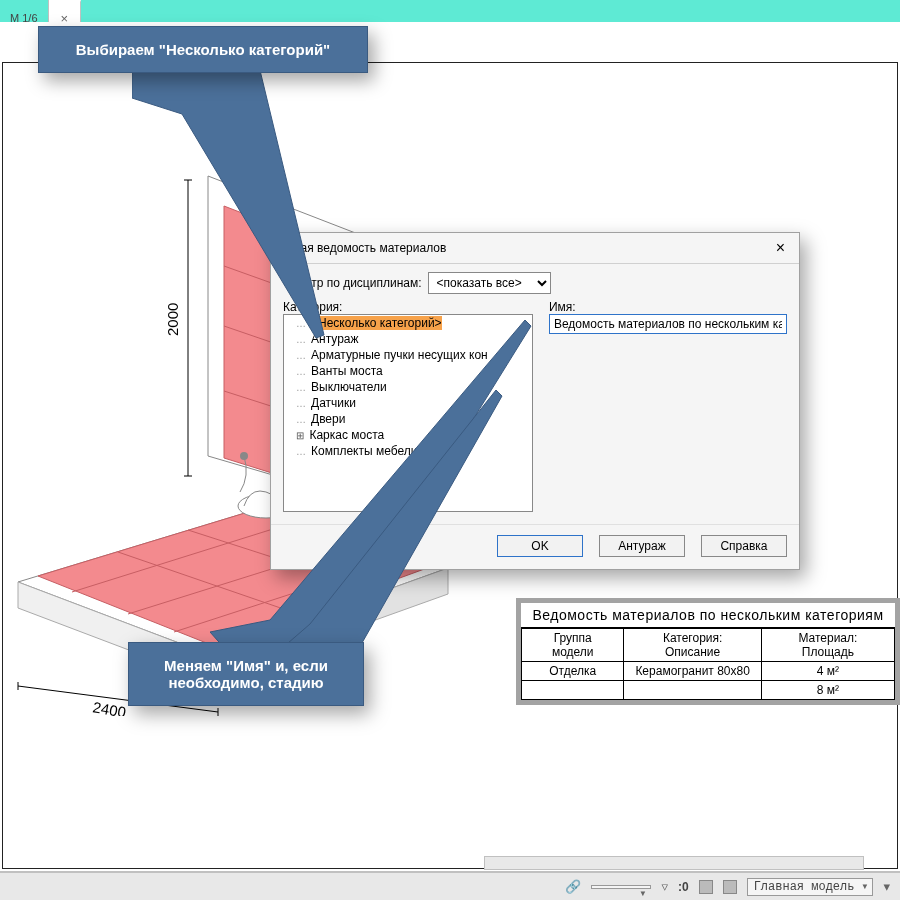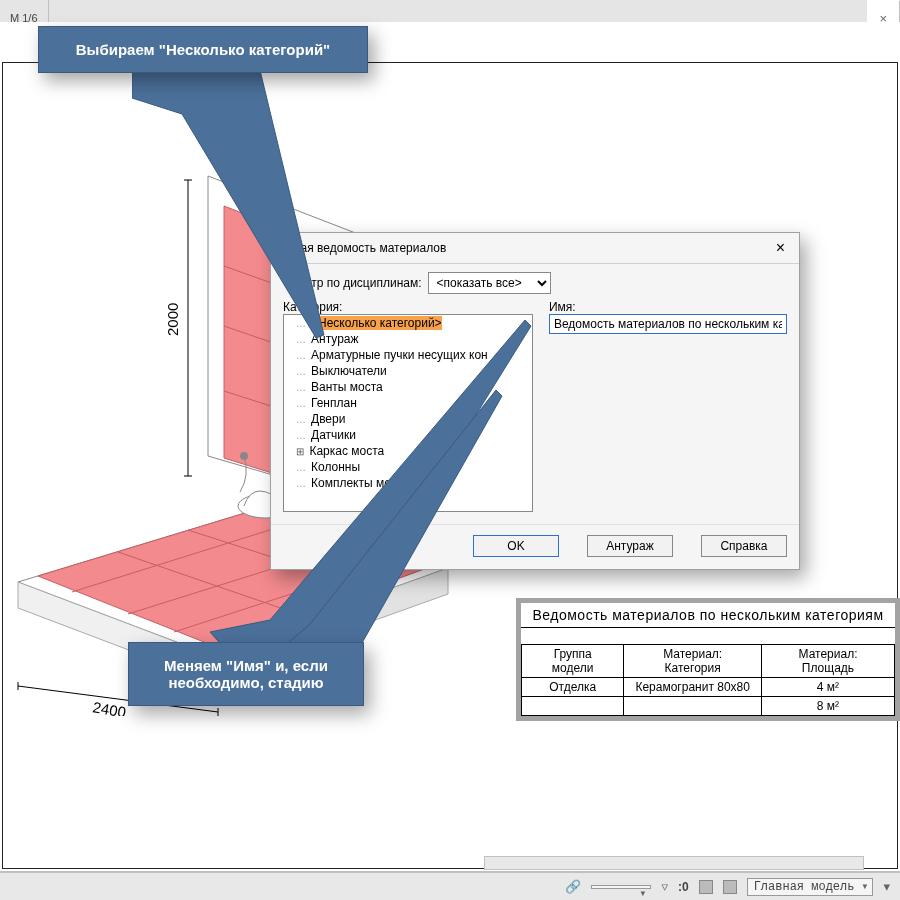"M 1/6" .tabbar { background: #e5e5e5 -> #5eead4; justify-content: space-between -> none }
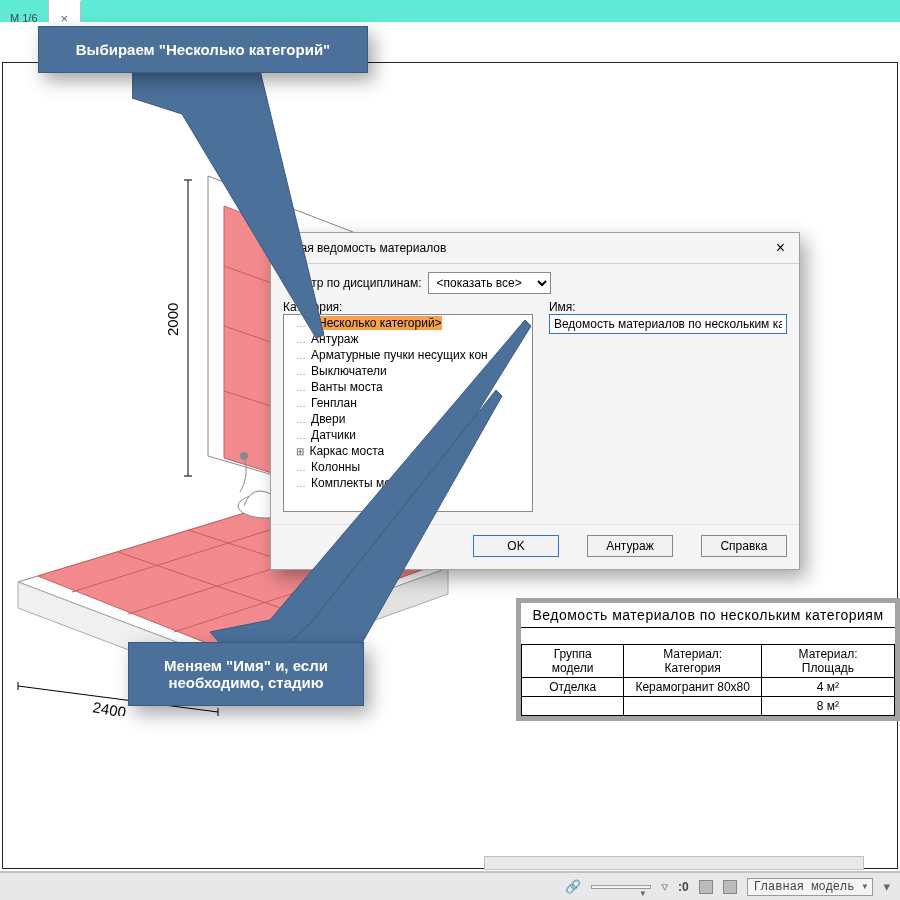"Выключатели" li { order: before "Ванты моста" -> after "Ванты моста" }
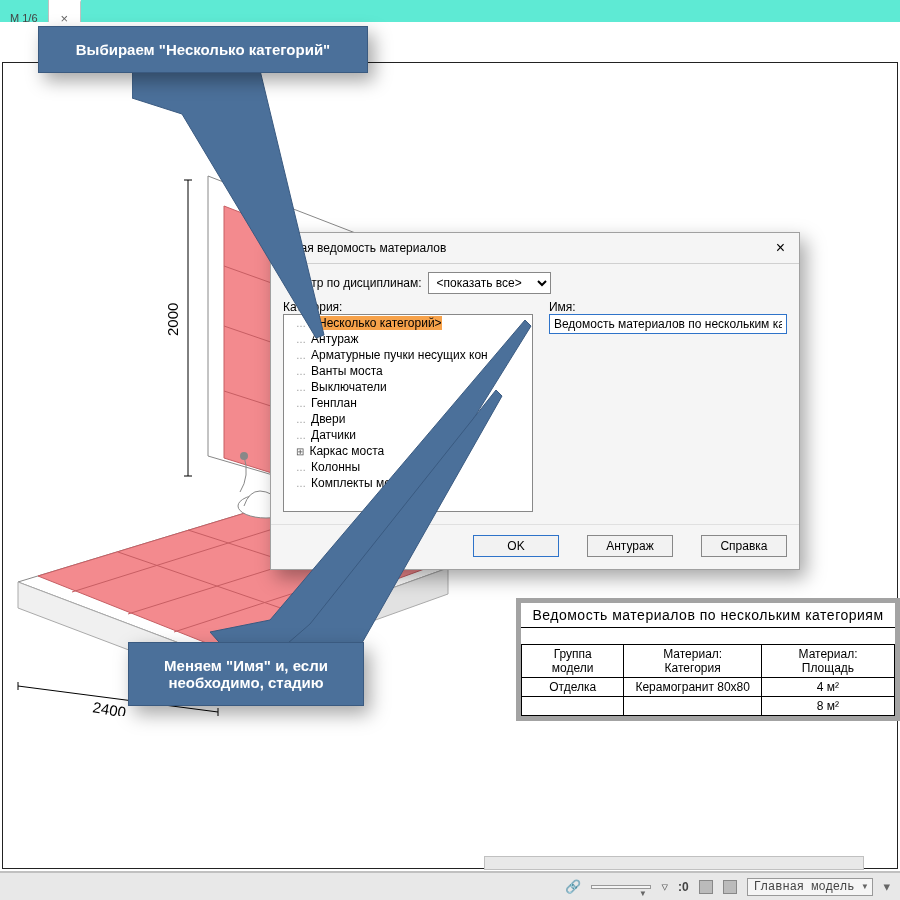"Генплан" li { html: <li> <span>Генплан</span> </li> -> none }
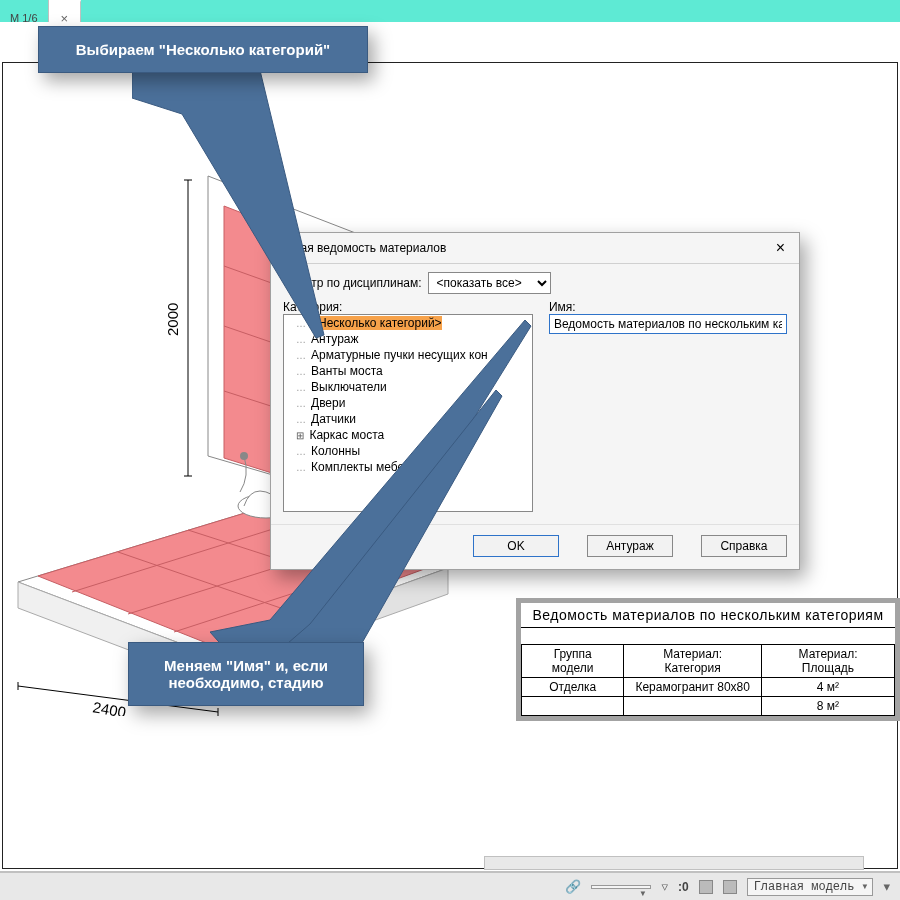"Двери" li { order: before "Датчики" -> after "Датчики" }
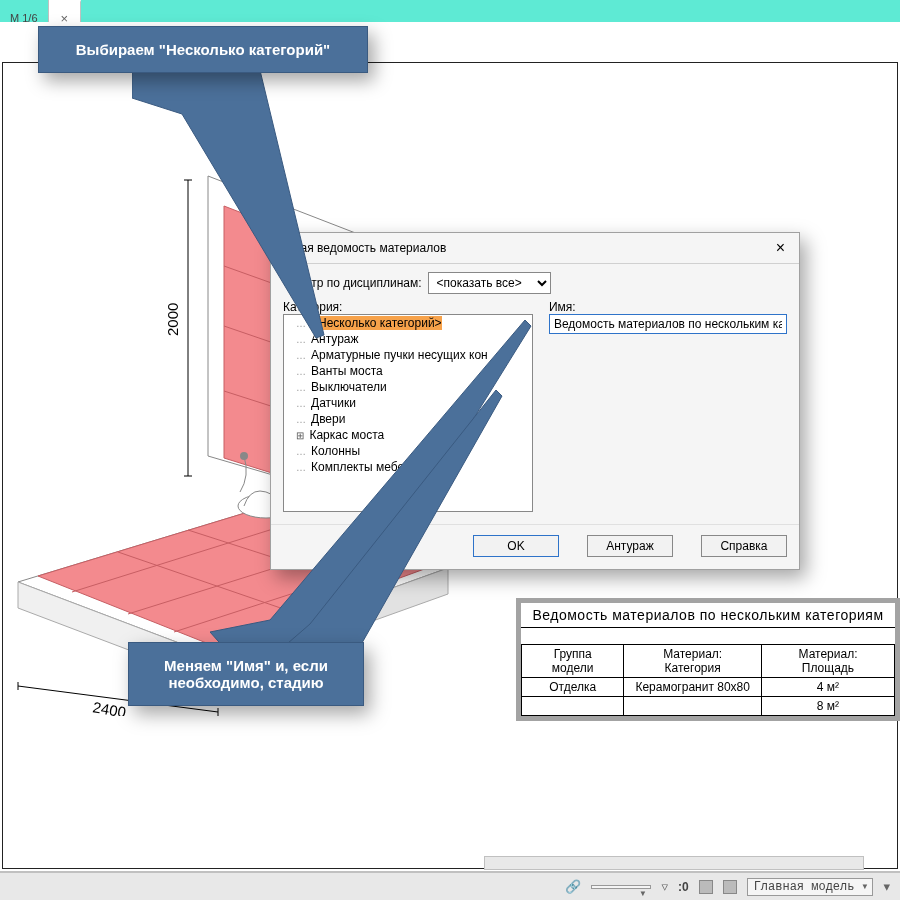"Колонны" li { html: <li> <span>Колонны</span> </li> -> none }
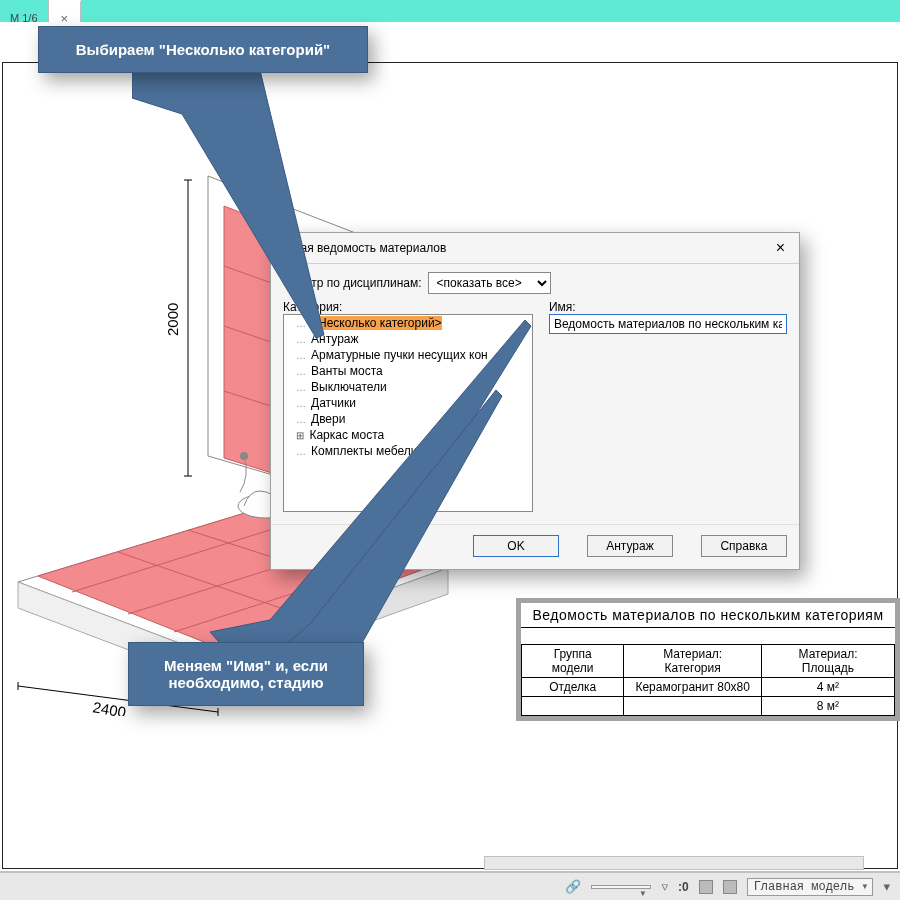"OK" .btnrow { gap: 28px -> 16px }
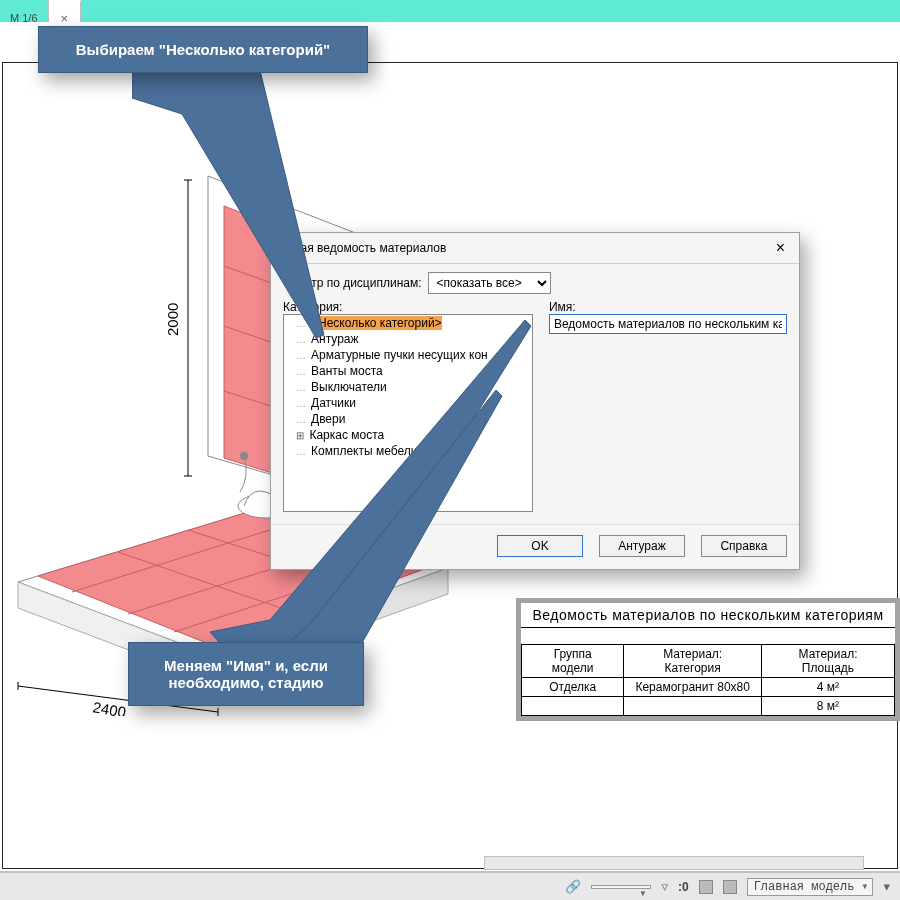"Группа модели" .schedule table { margin-top: 16px -> none }
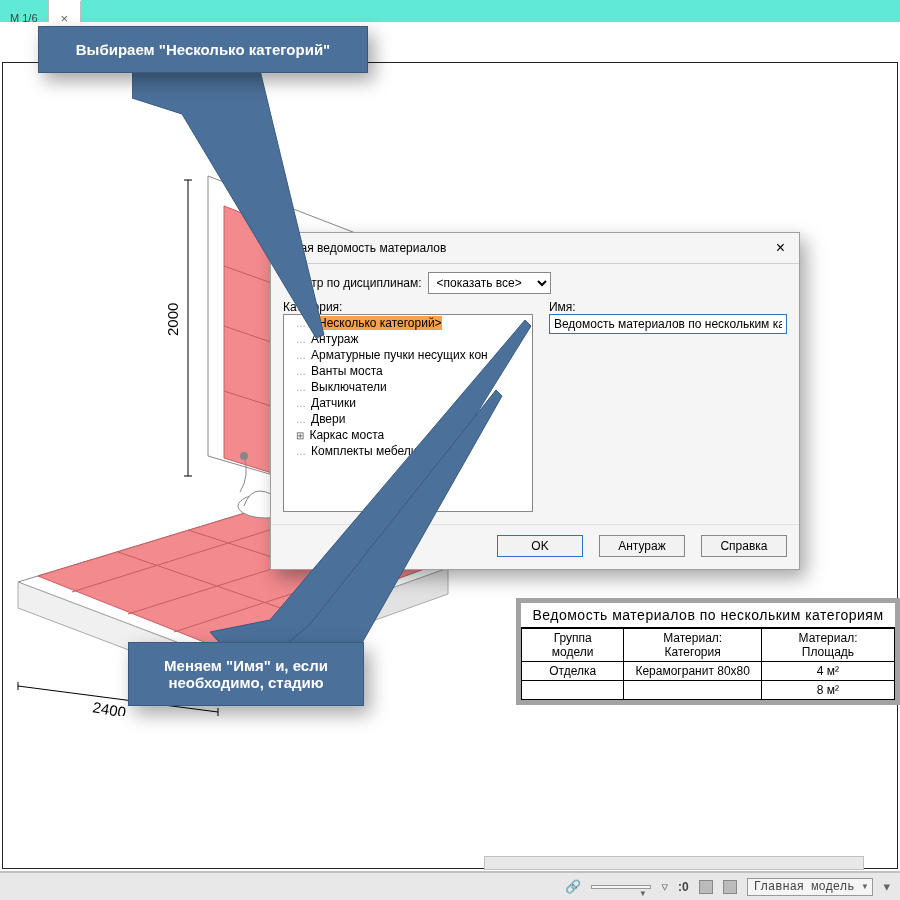"Материал: Категория" th { text: Материал: Категория -> Категория: Описание }
